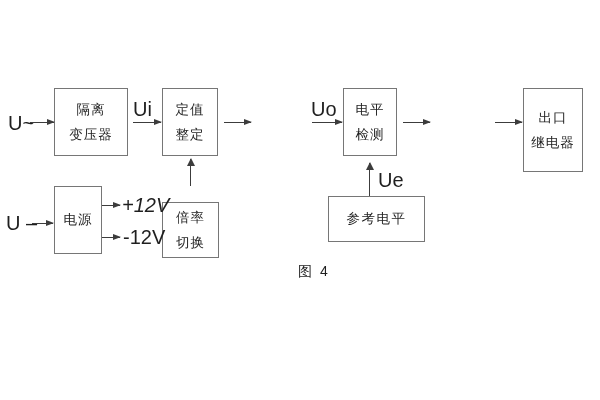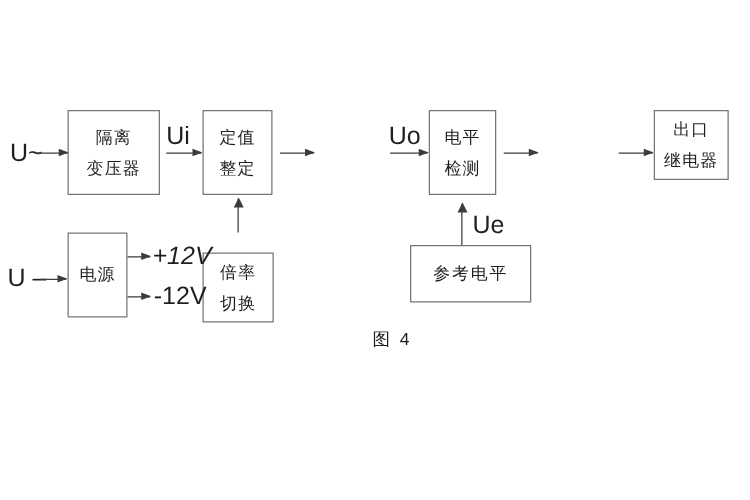"出口" div.box { height: 56px -> 84px }
